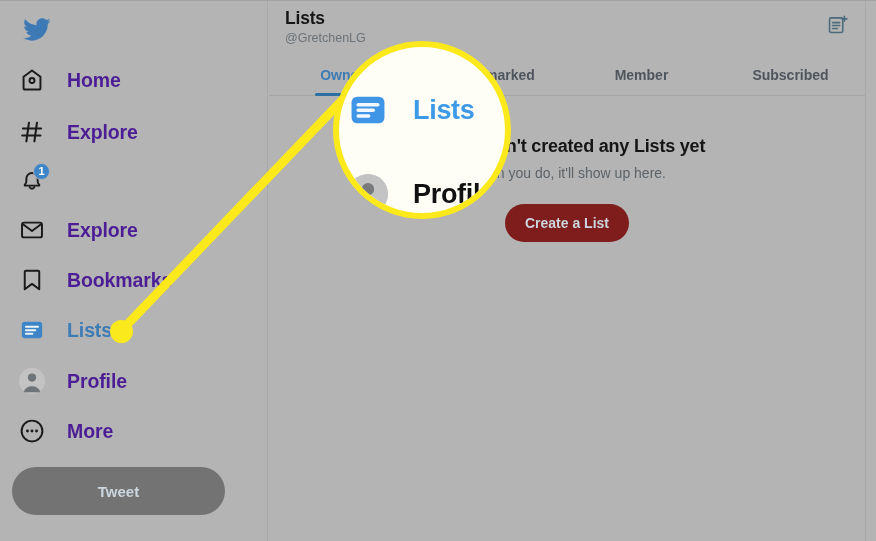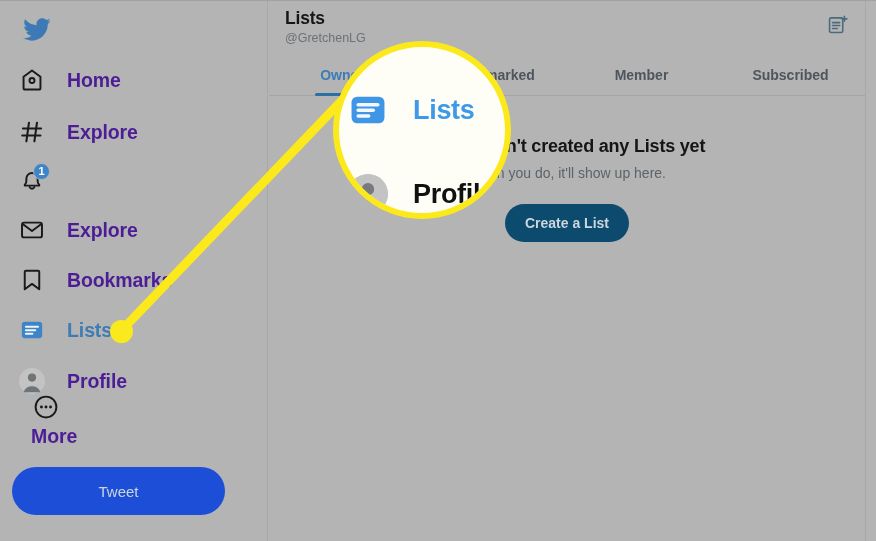"Create a List" #create-list-button { background: #0c4a6e -> #7f1d1d }
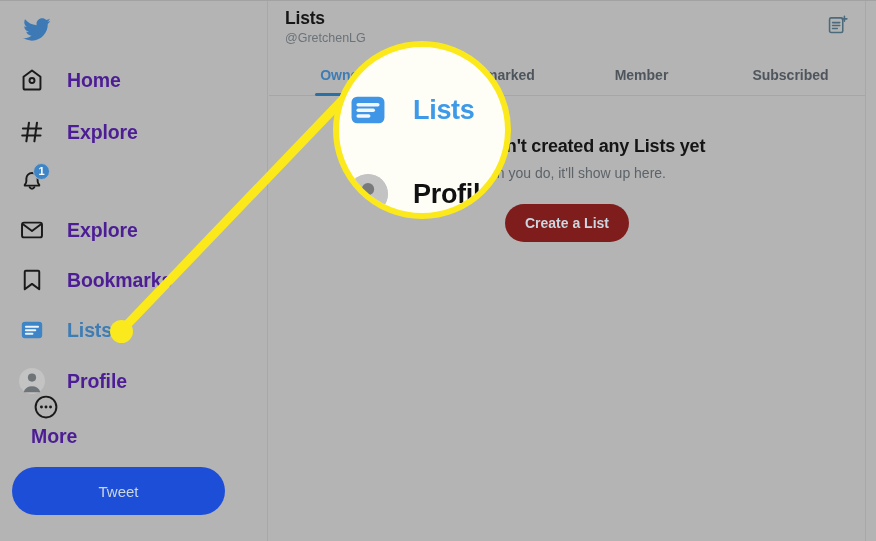"More" div.nav-item { flex-direction: column -> none; top: 388px -> 408px }
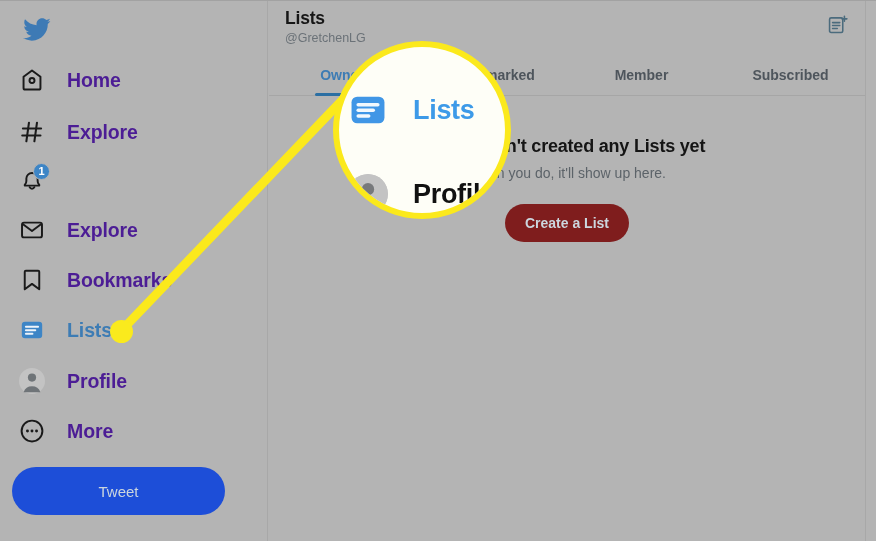"Tweet" #tweet-button { background: #1d4ed8 -> #737373; font-weight: normal -> bold }
